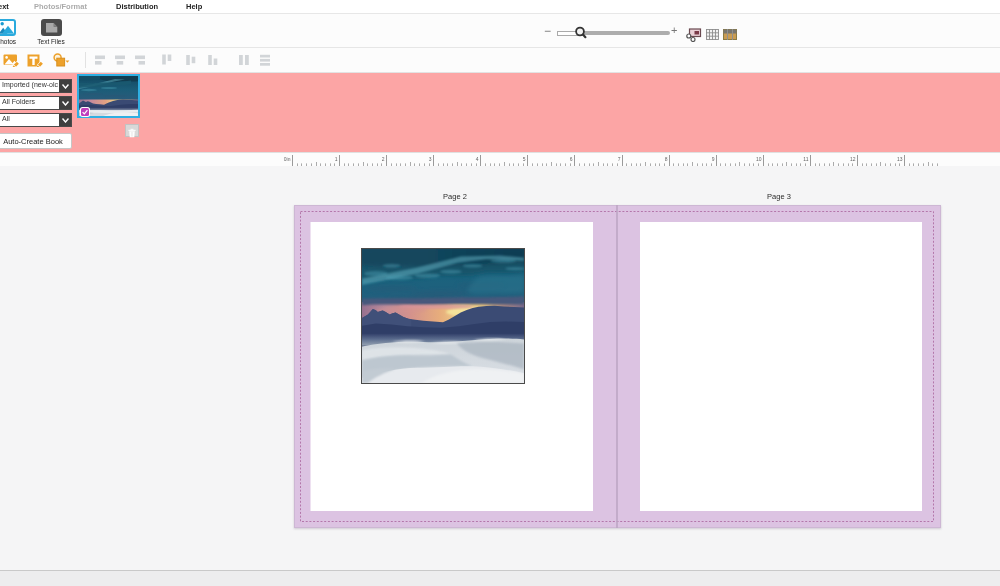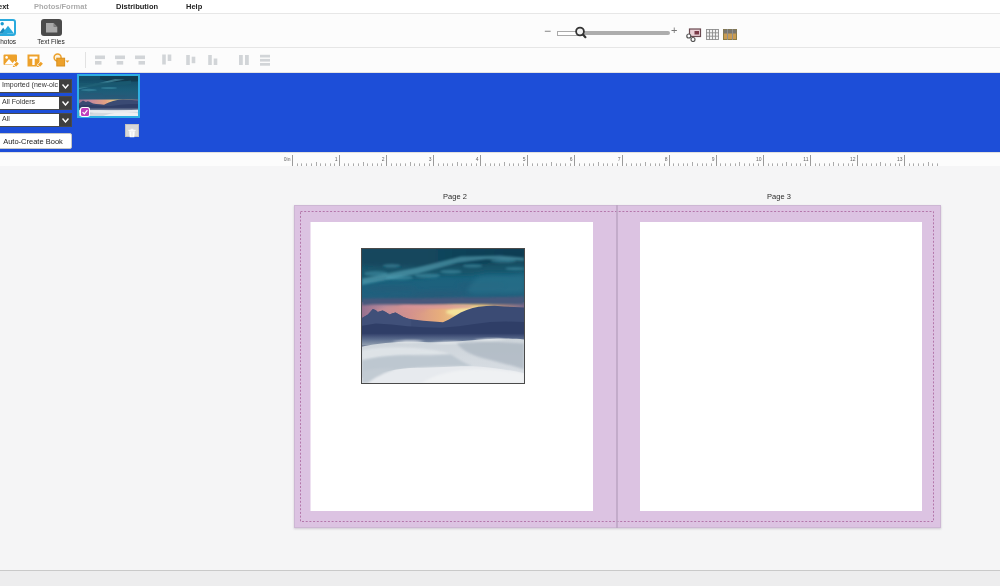"Auto-Create Book" #strip { background: #1d4ed8 -> #fca5a5 }
